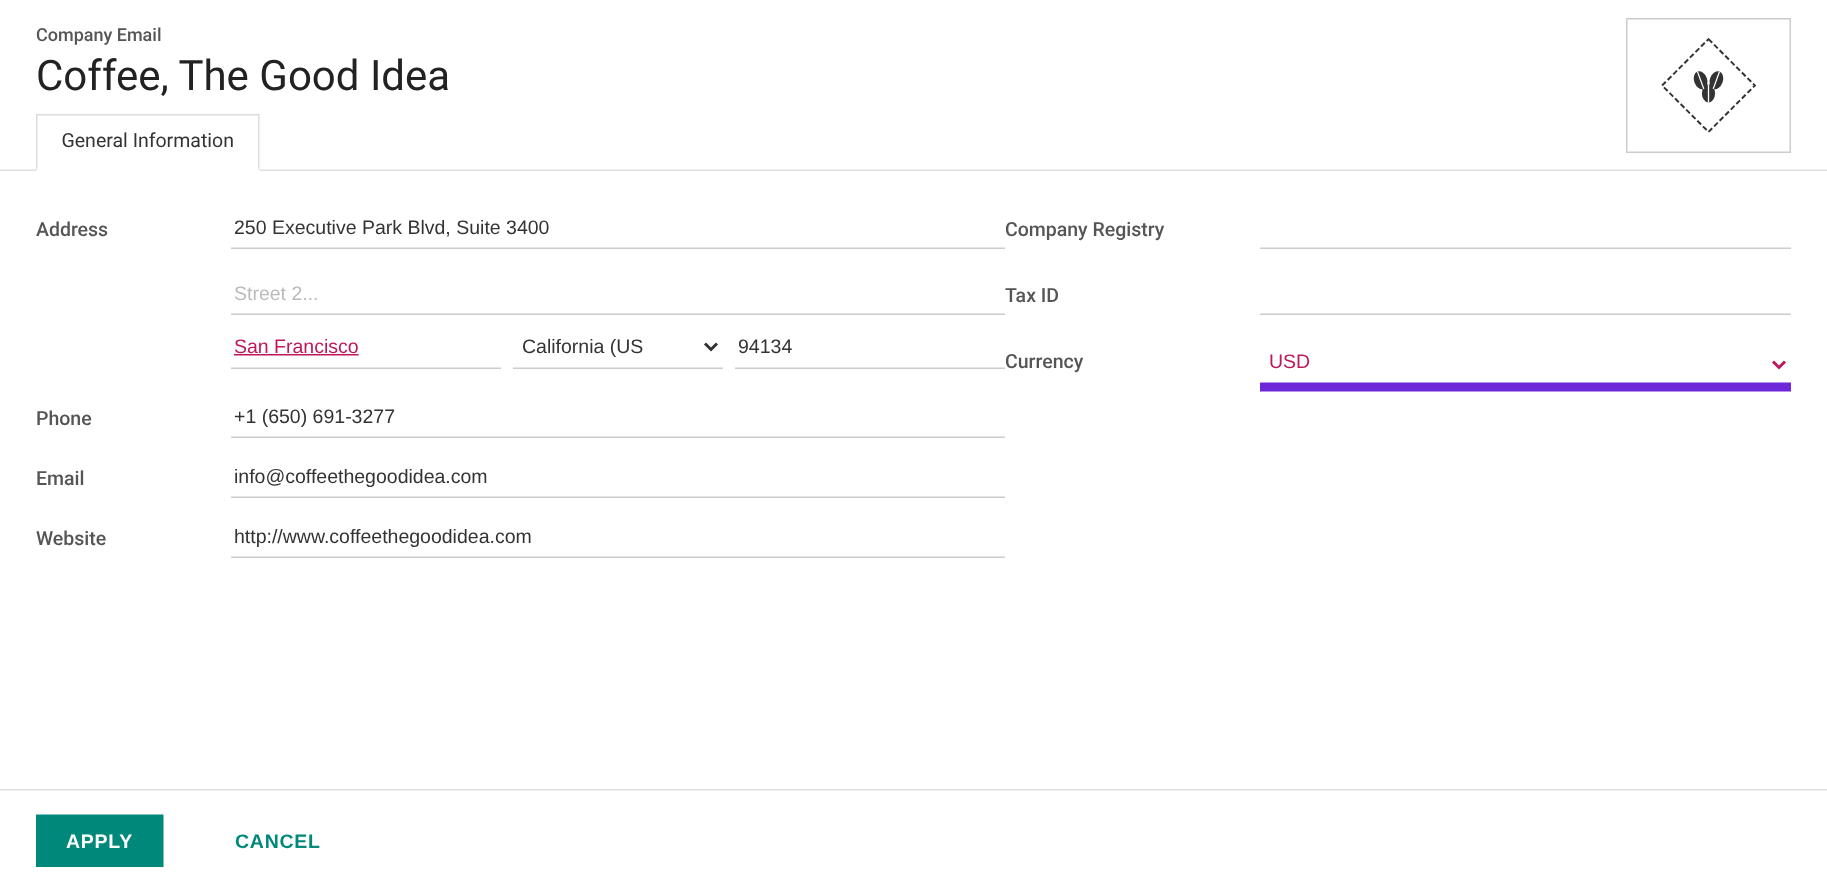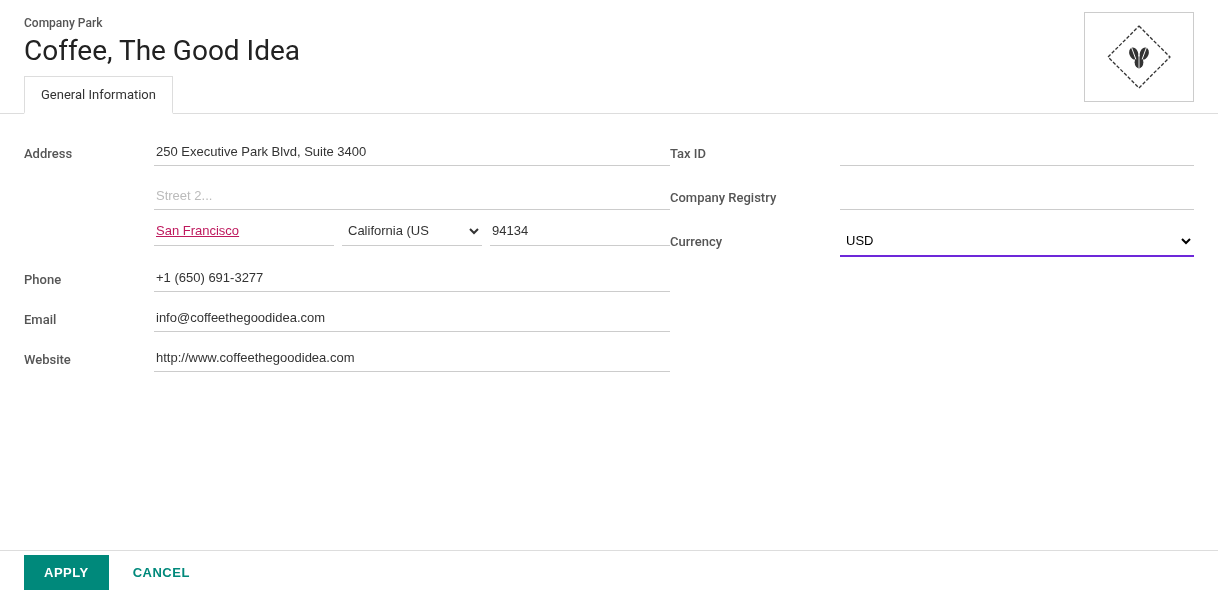"Company Park" div.company-name-label { text: Park -> Email }
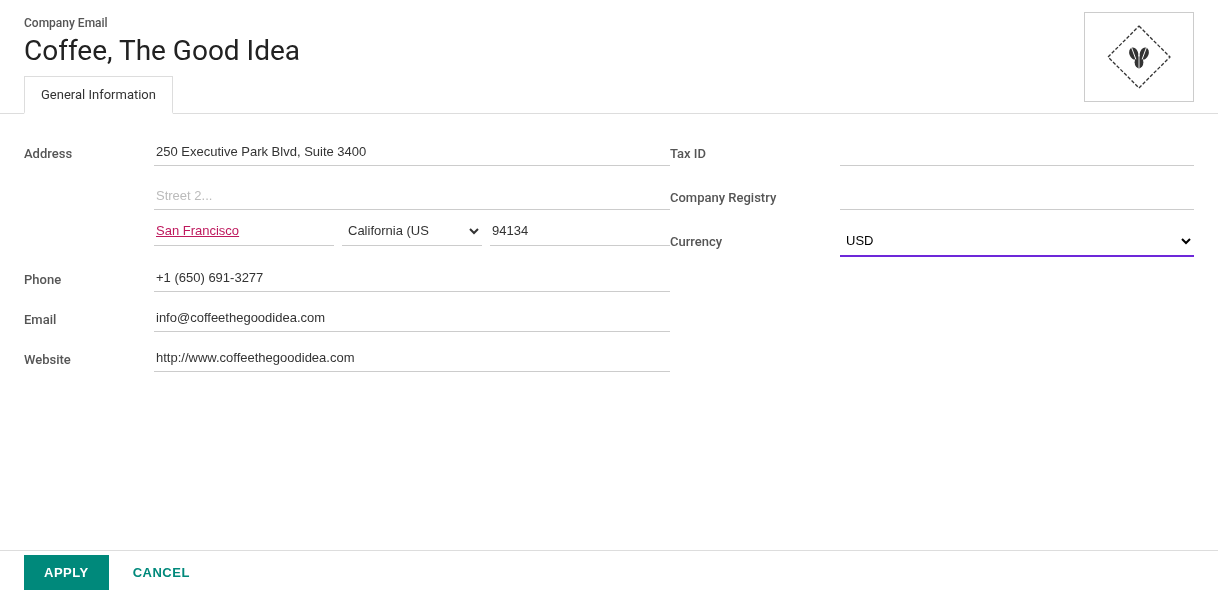"Tax ID" div.right-field-row { order: before "Company Registry" -> after "Company Registry" }
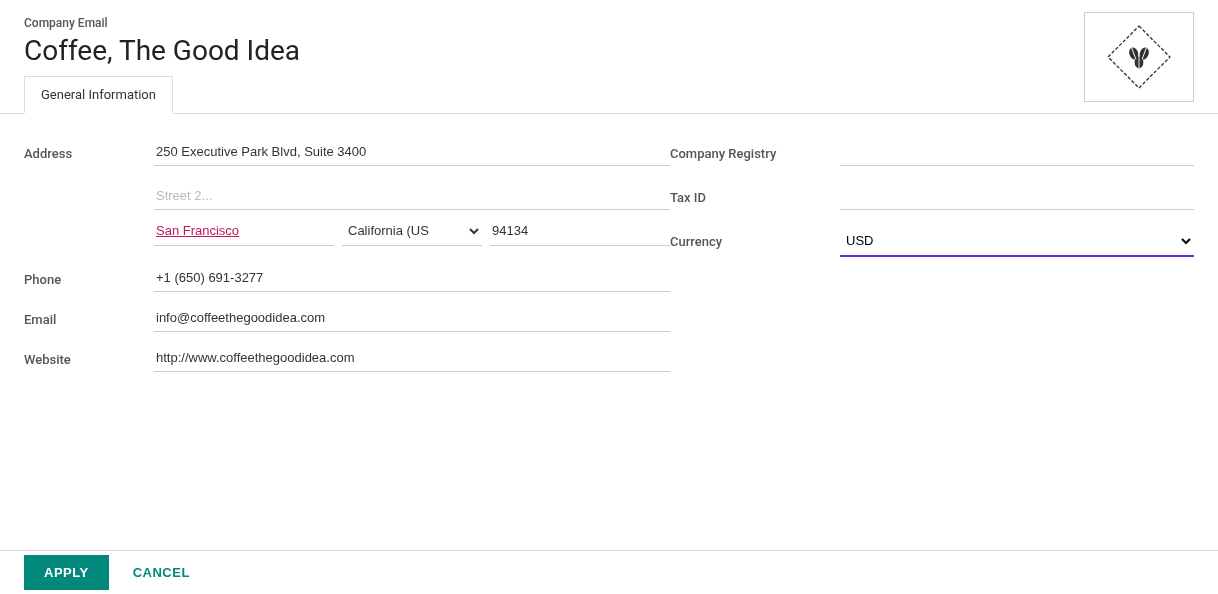"USD" .currency-select { border-bottom: 2px solid #6d28d9 -> 6px solid #6d28d9; color: #000000 -> #be185d }
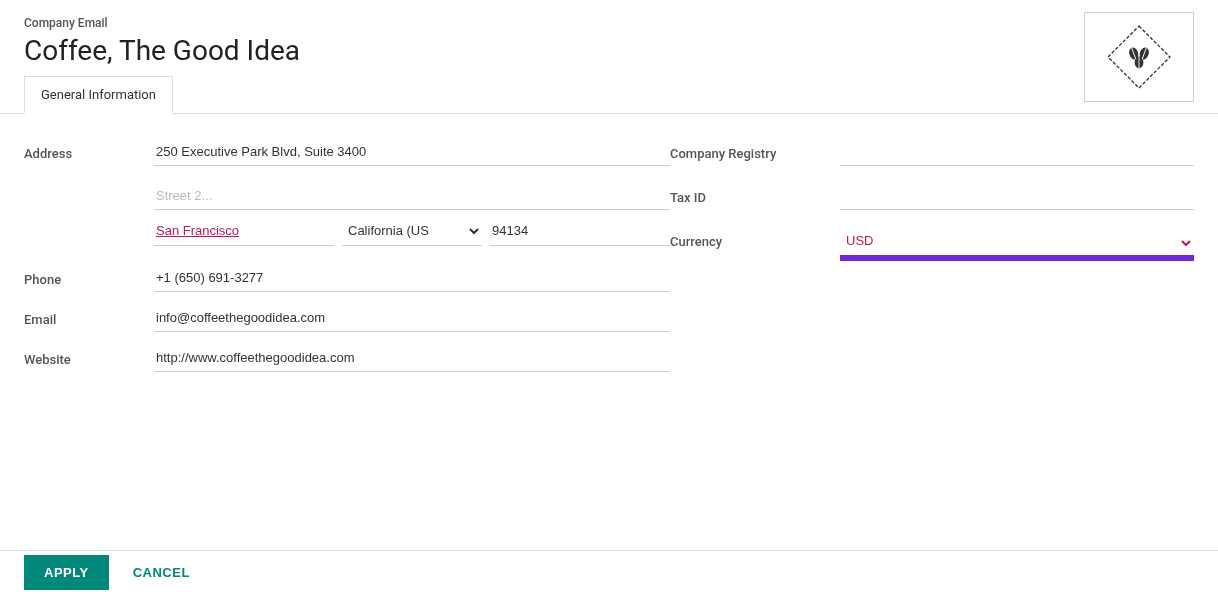"APPLY" .footer-section { gap: 8px -> 32px; padding: 4px 24px -> 16px 24px }
